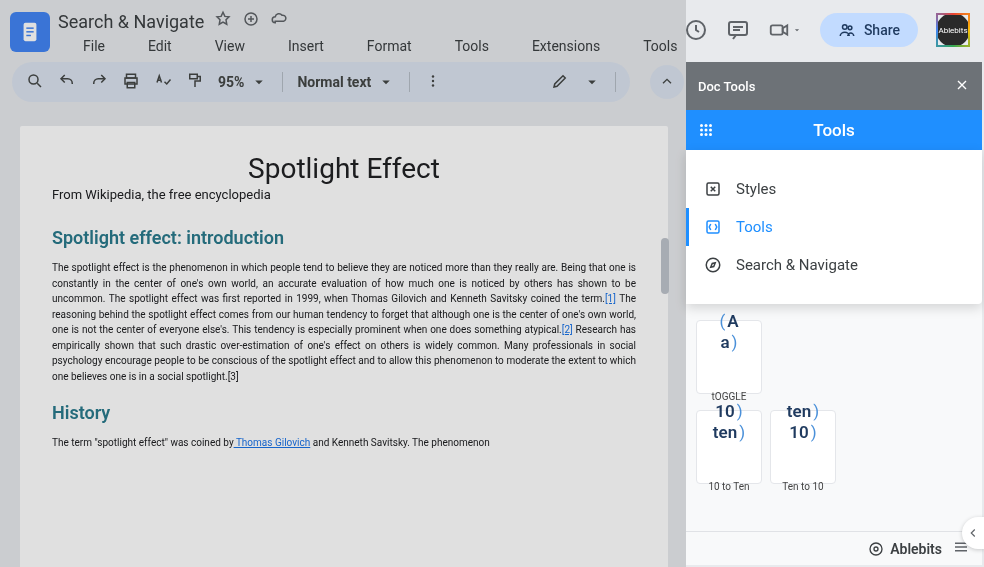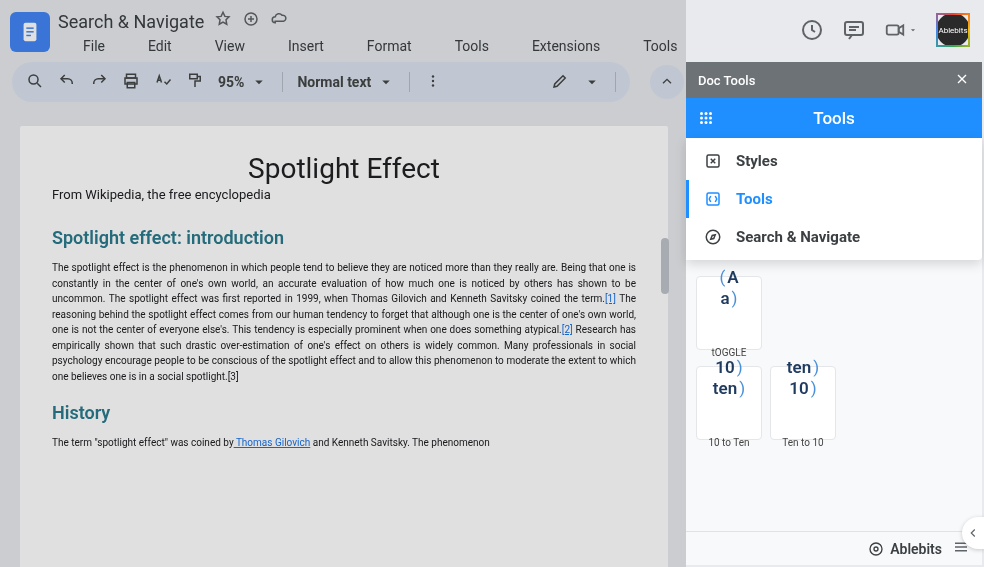"Share" div.share-btn { html: none -> <div> <svg> <circle></circle> <circle></circle> <path></path> </svg> <span>Share</span> </div> }
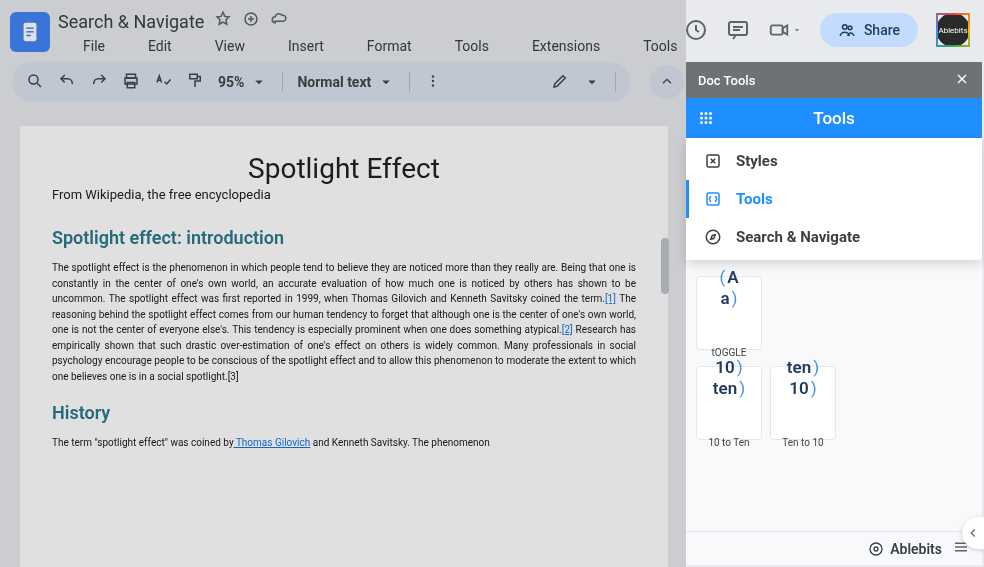"Doc Tools" .sb-header { height: 36px -> 48px }
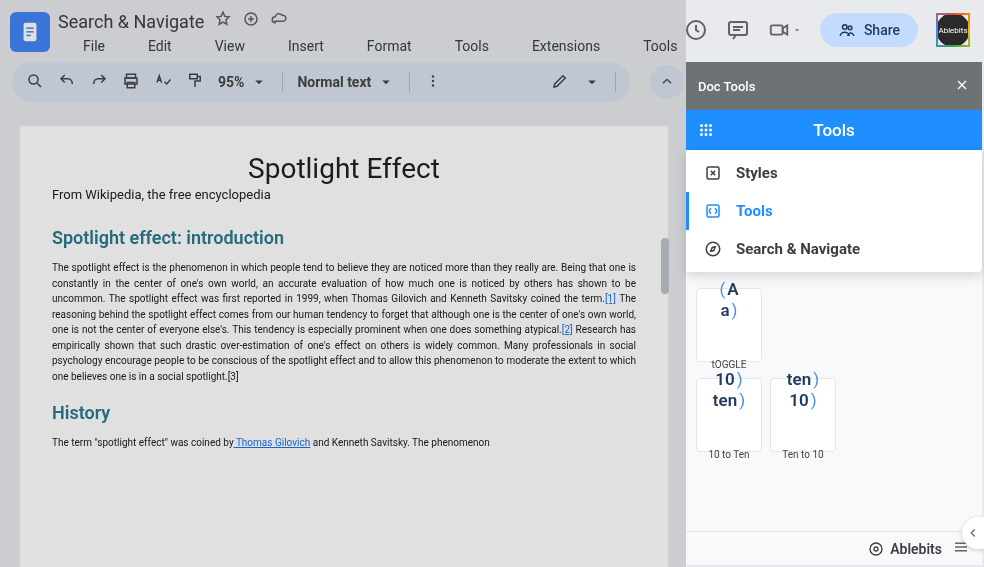"Styles" .sb-list { font-weight: bold -> none; padding: 4px 0 -> 20px 0 }
